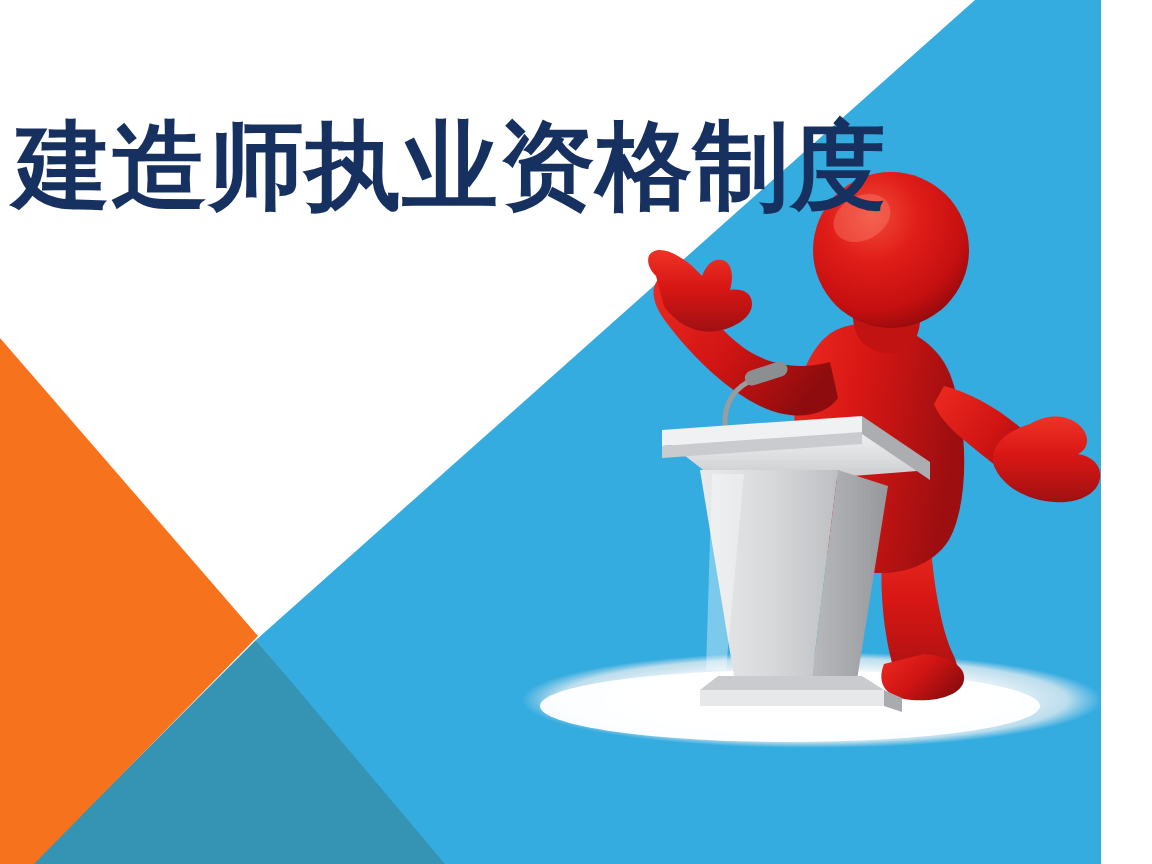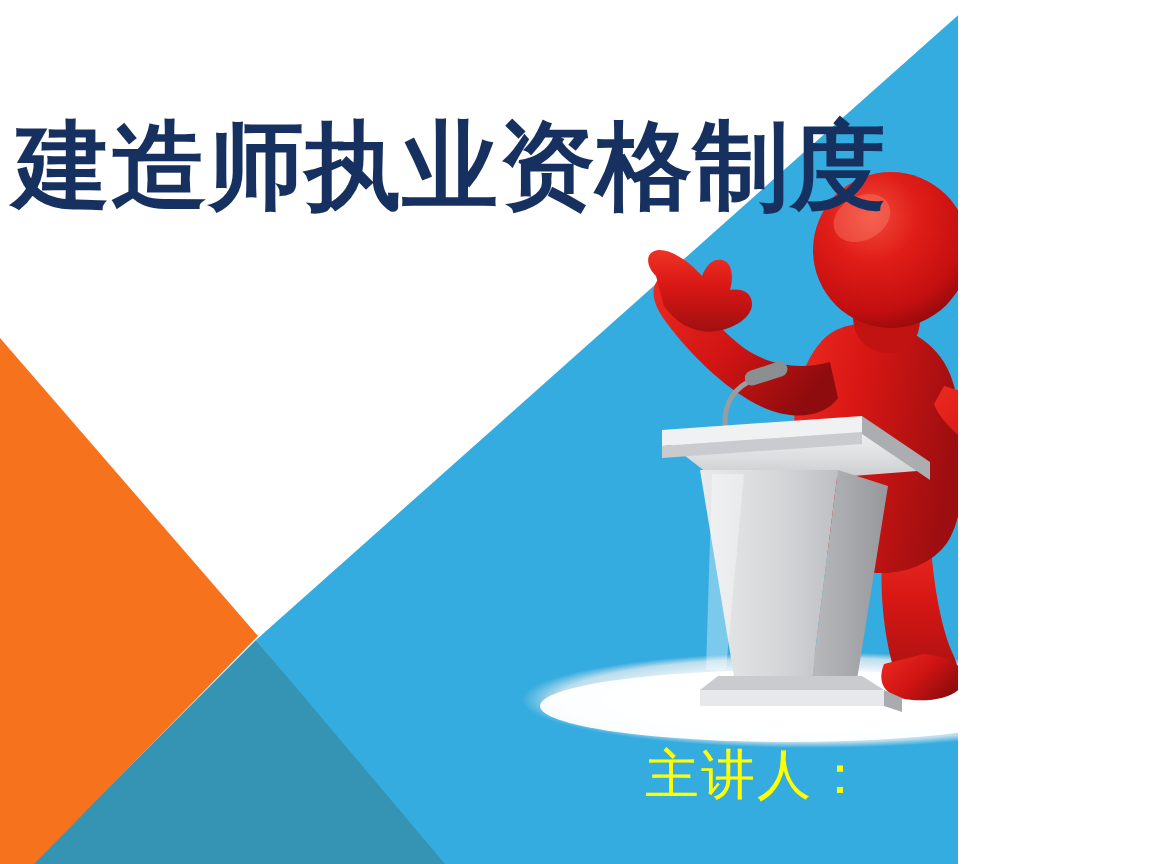"建造师执业资格制度" #slide { width: 958px -> 1101px }
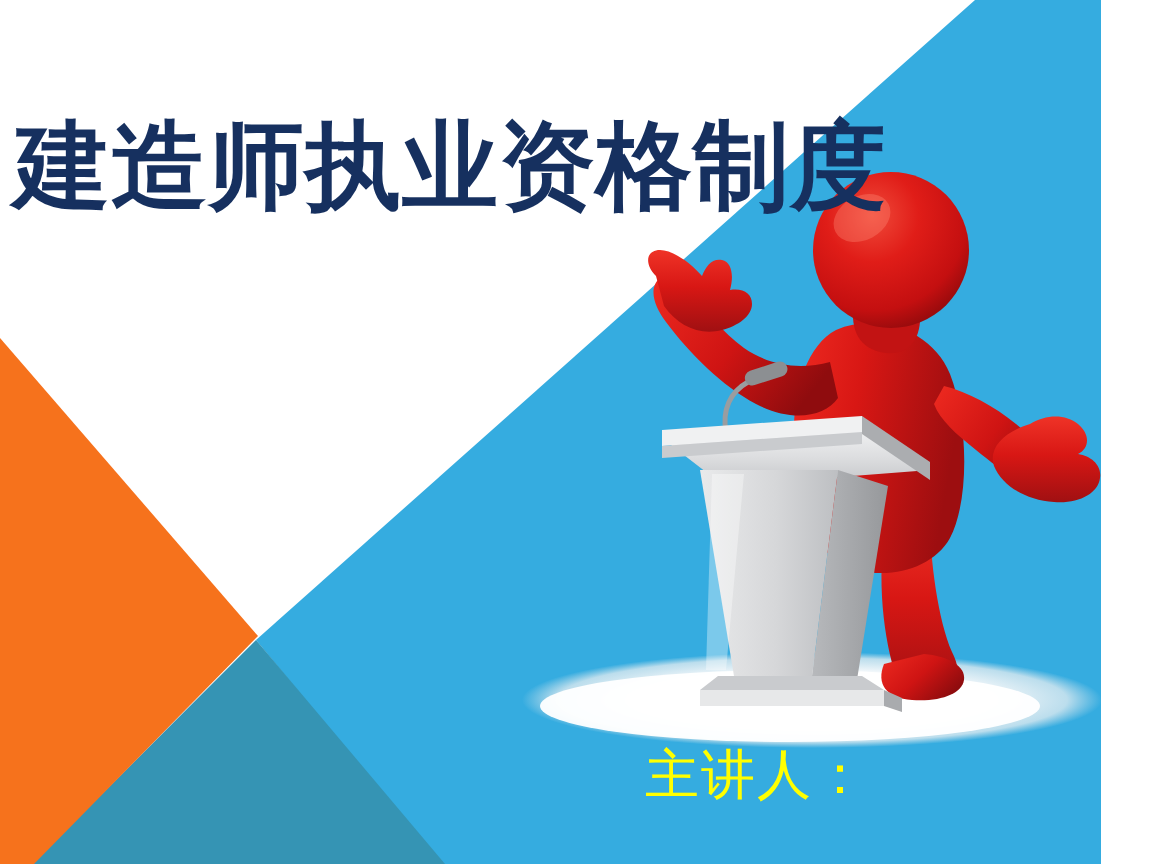"主讲人：" div { html: <div>主讲人：</div> -> none }
